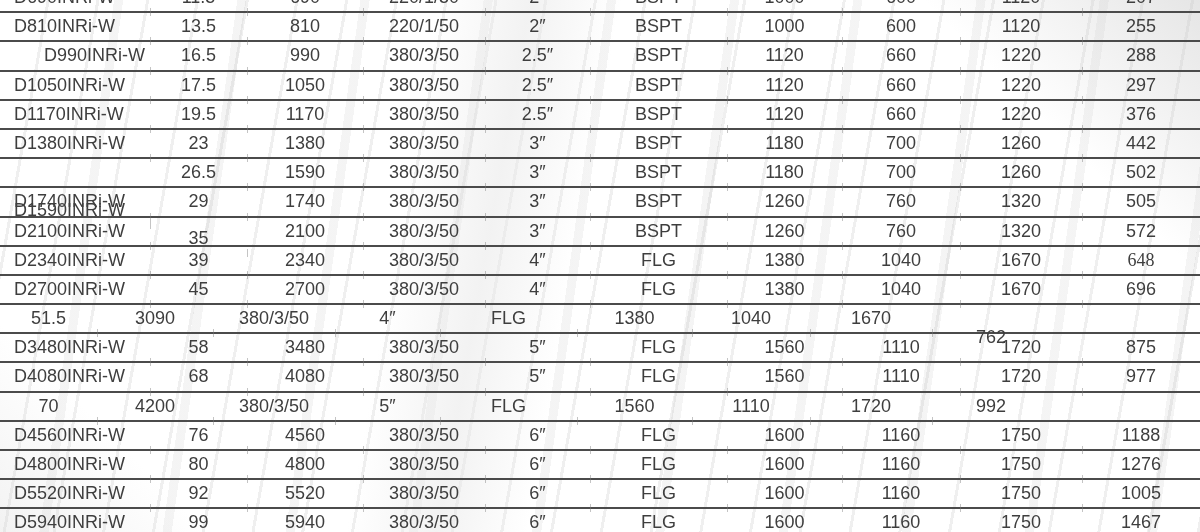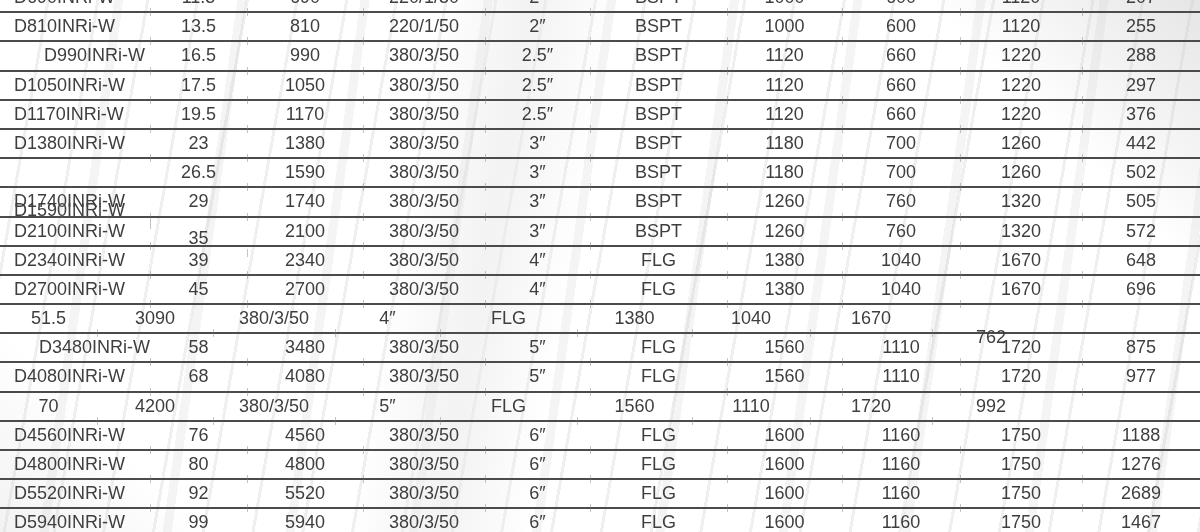"648" div.cell { font-family: none -> Liberation Serif, serif }
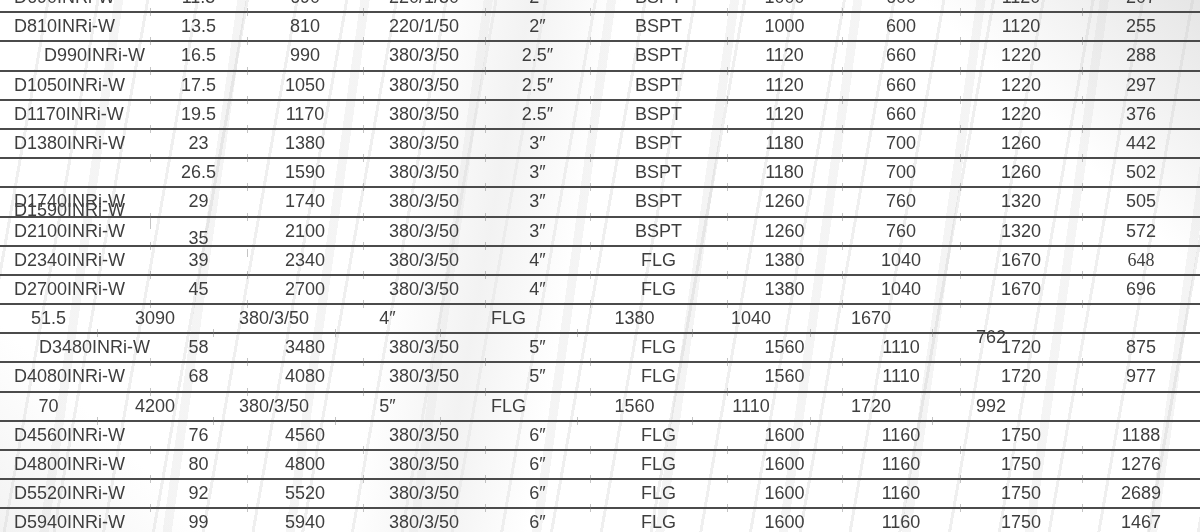"D3480INRi-W" div.cell { text-align: right -> none }
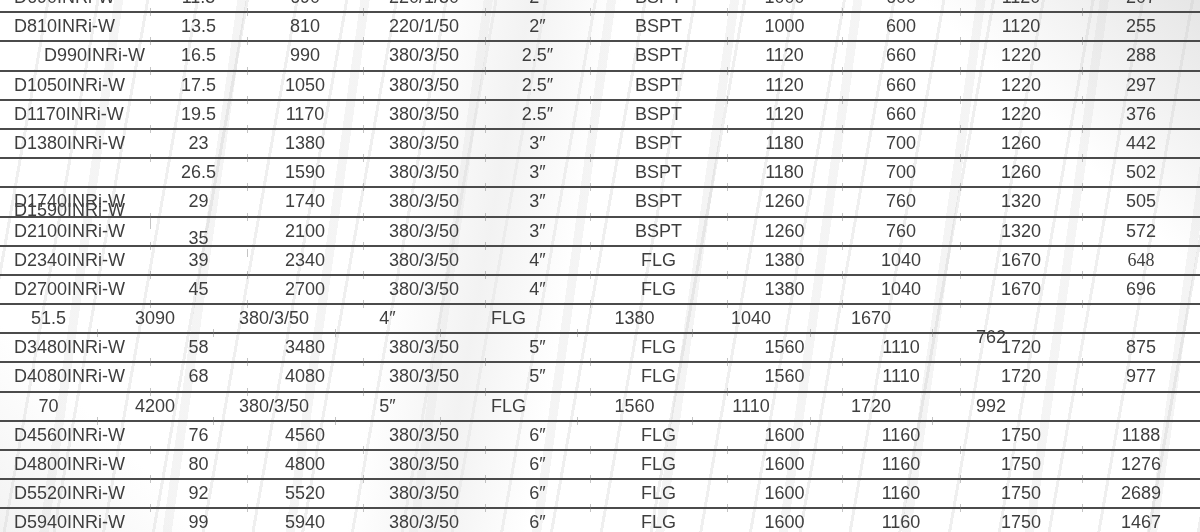"2689" div.cell { text: 2689 -> 1005 }
